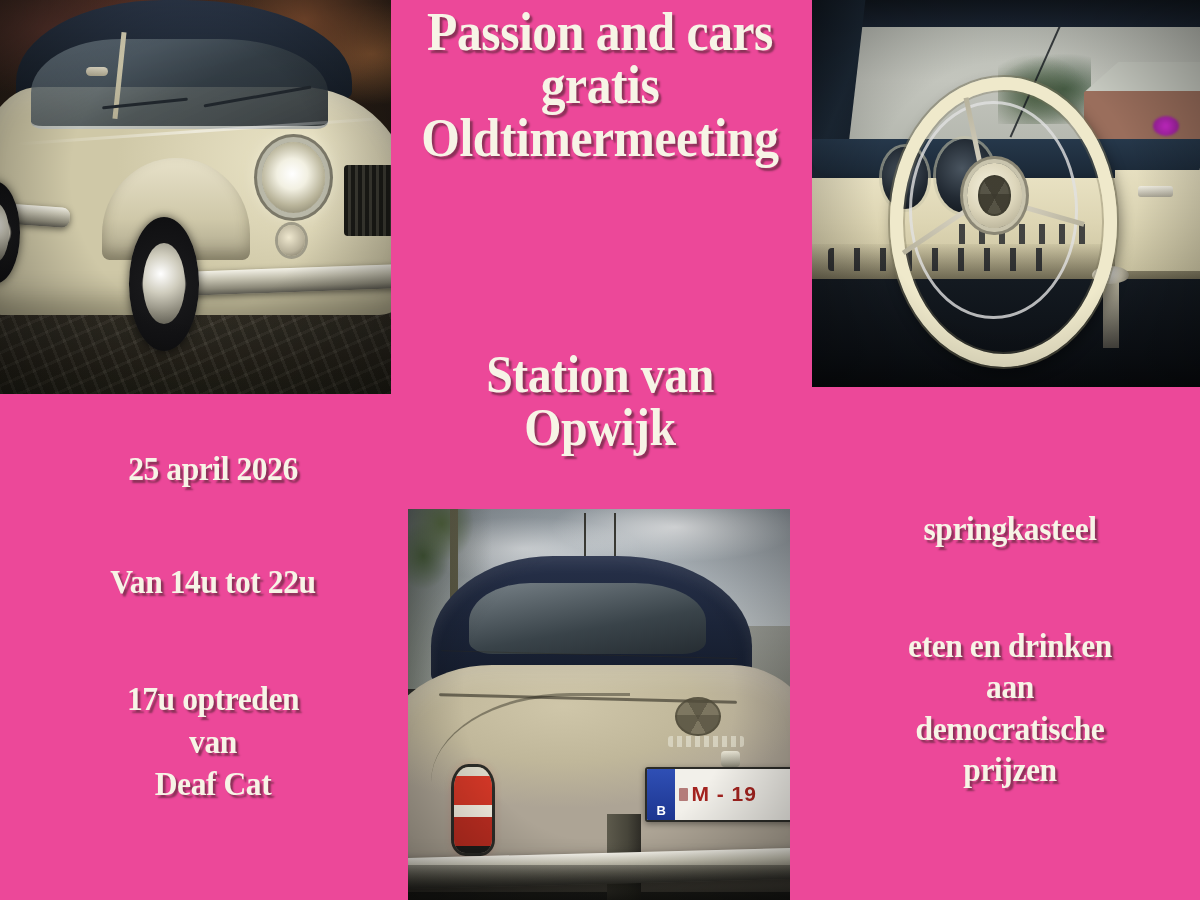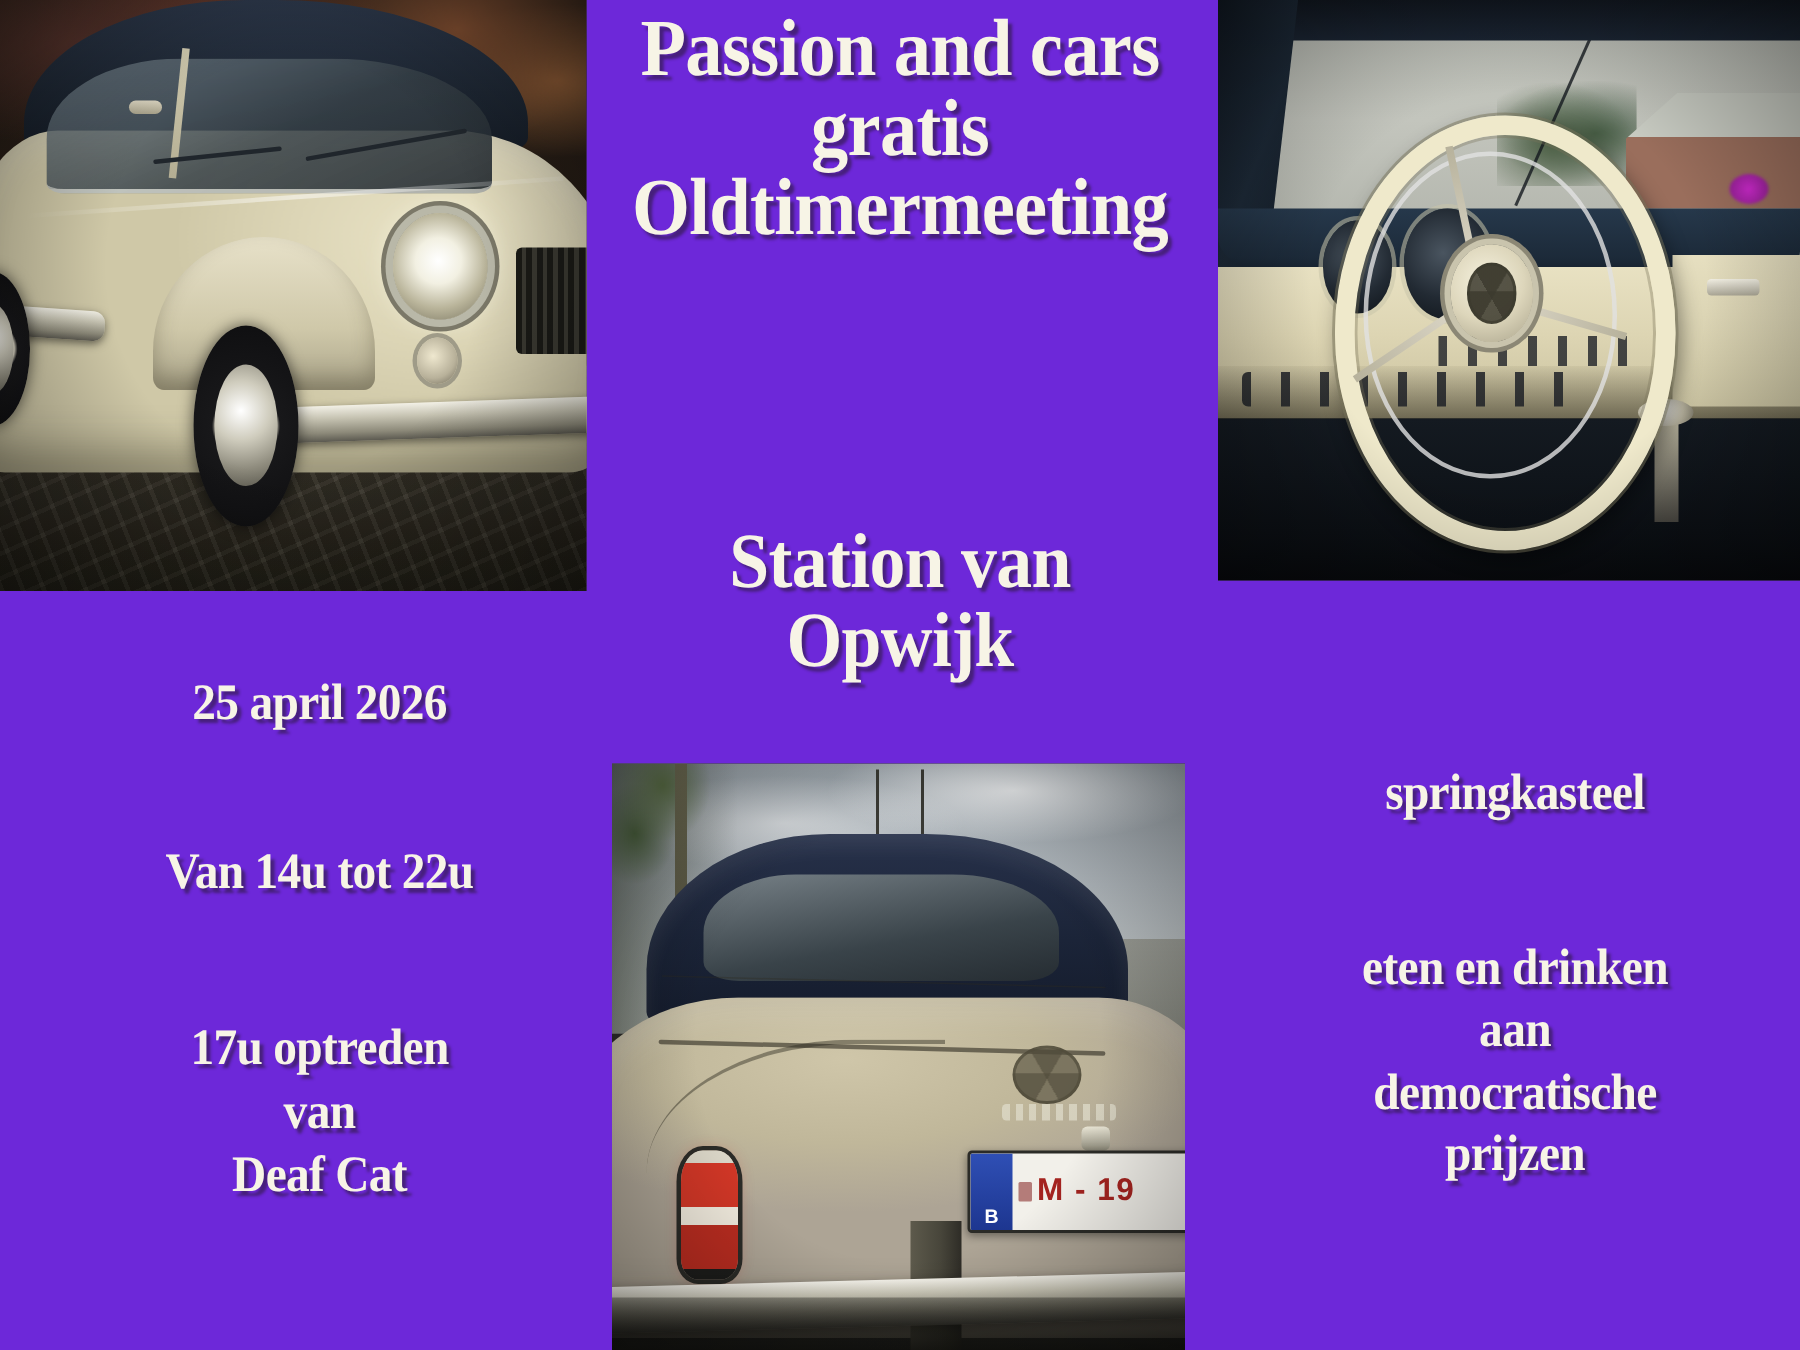"Passion and cars" .poster { background: #6d28d9 -> #ec4899 }
